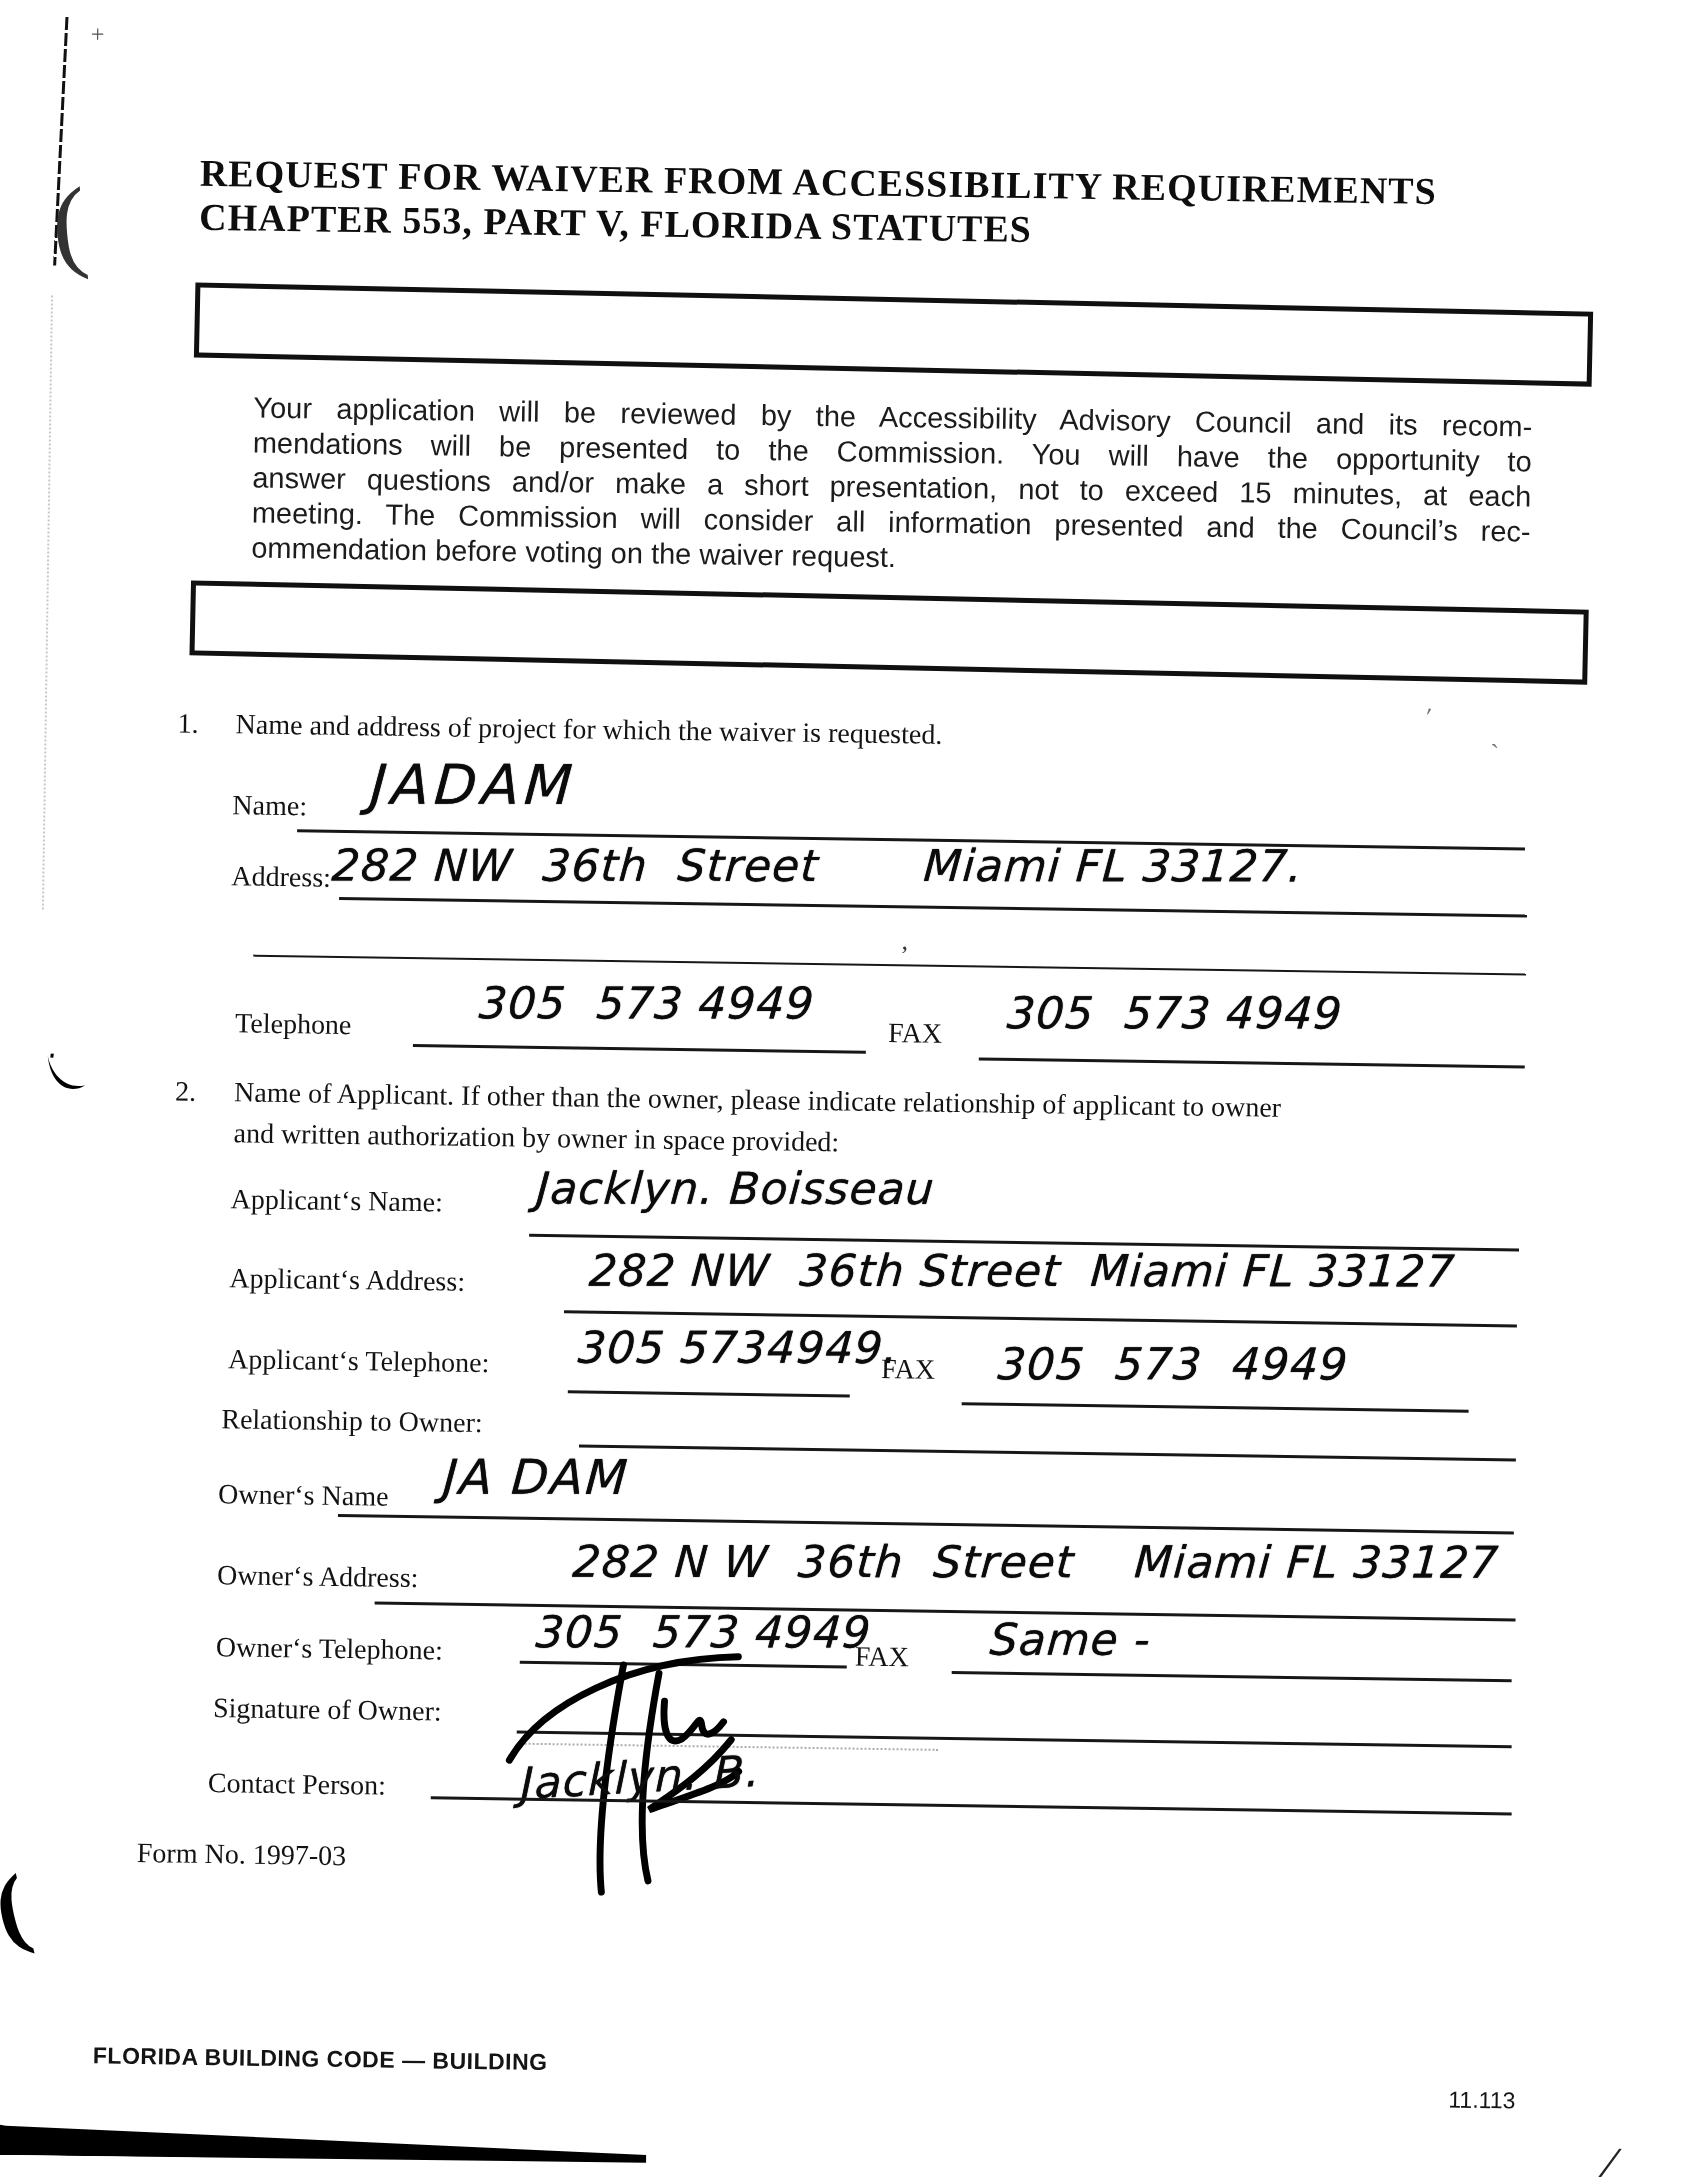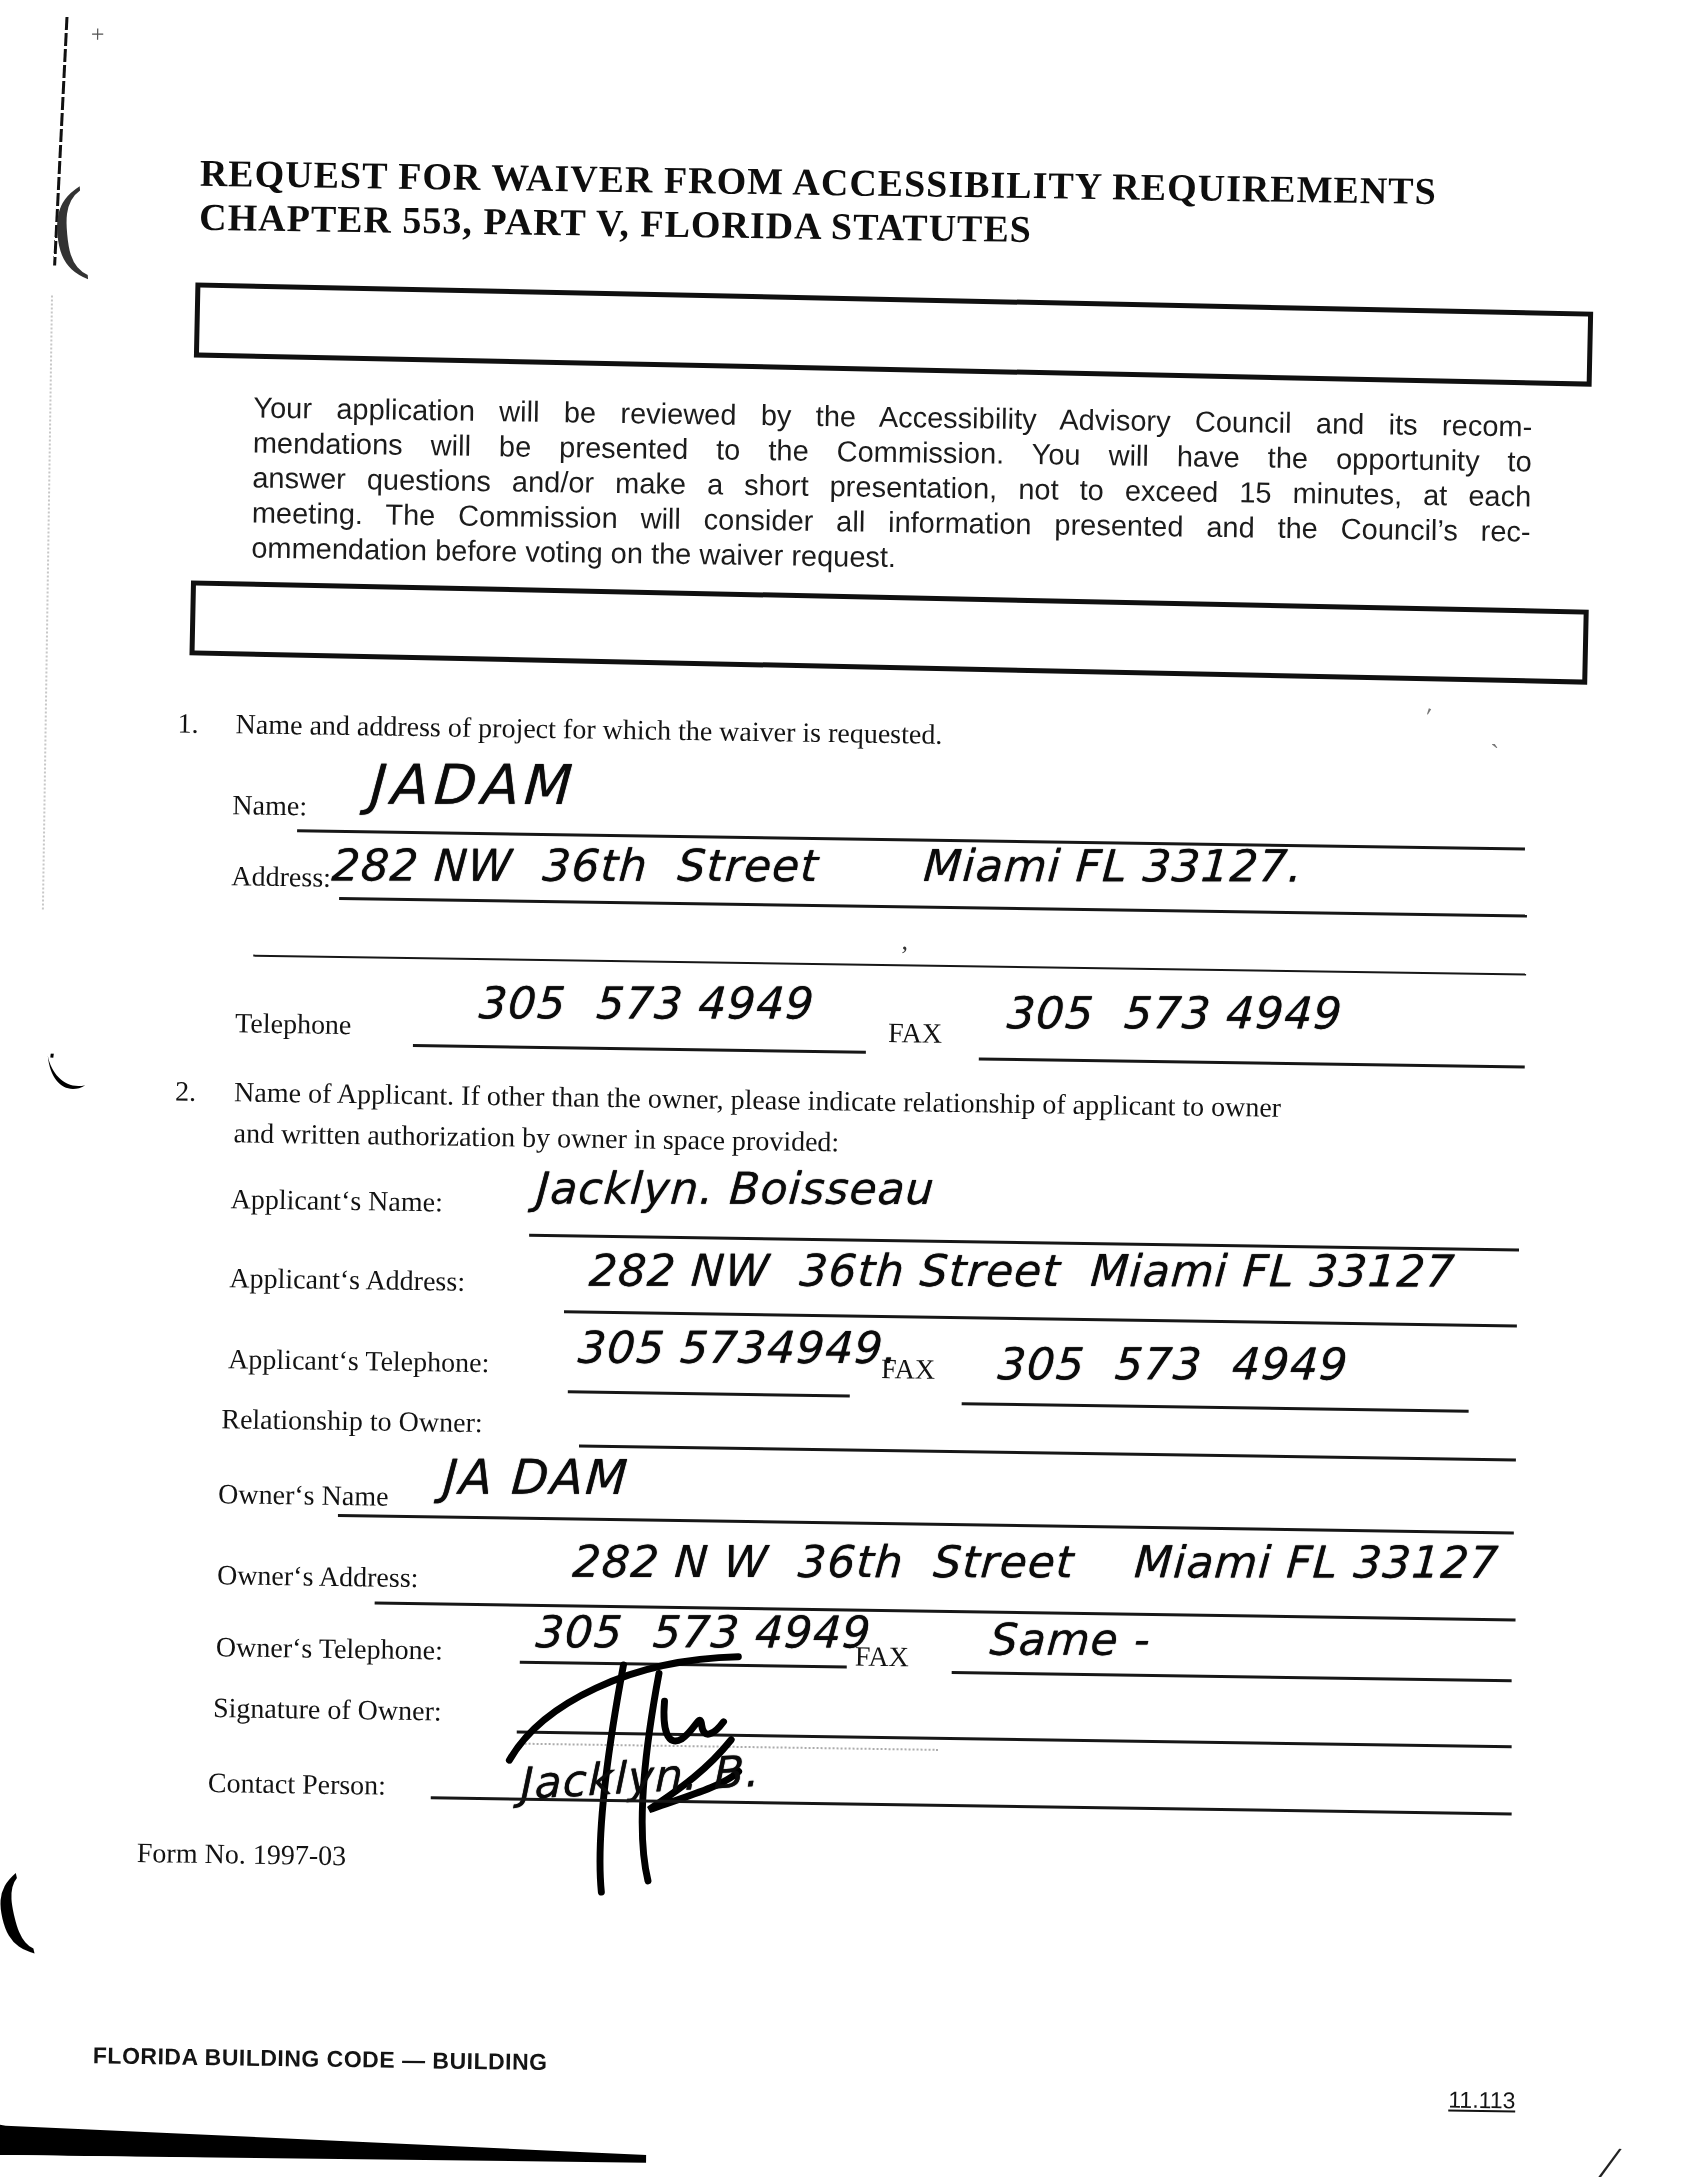"11.113" div.abs { text-decoration: underline -> none }
